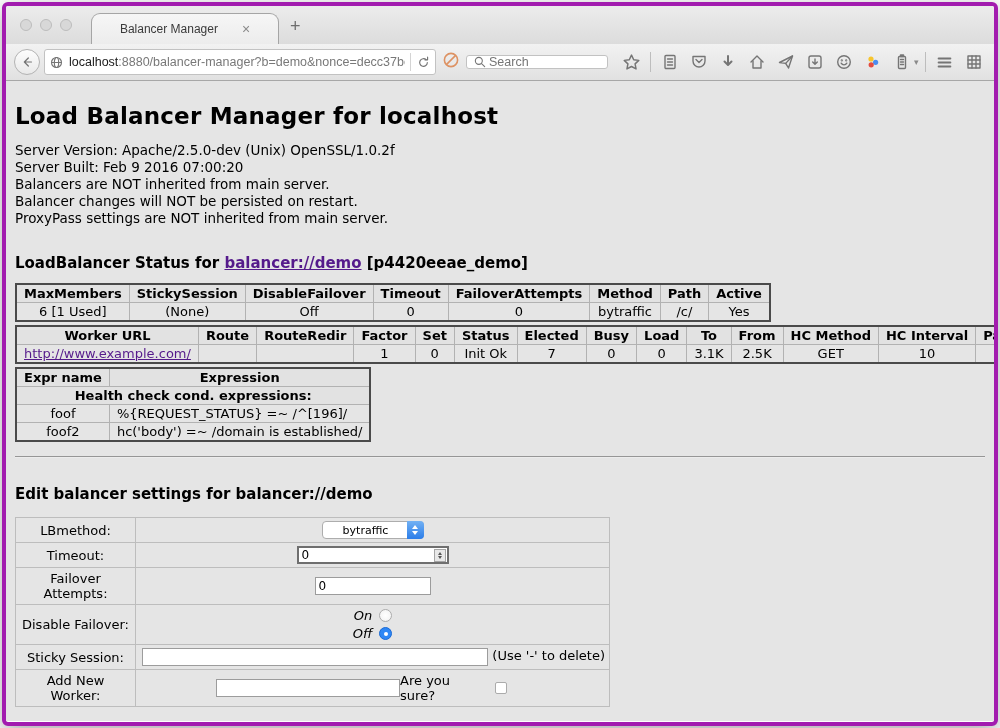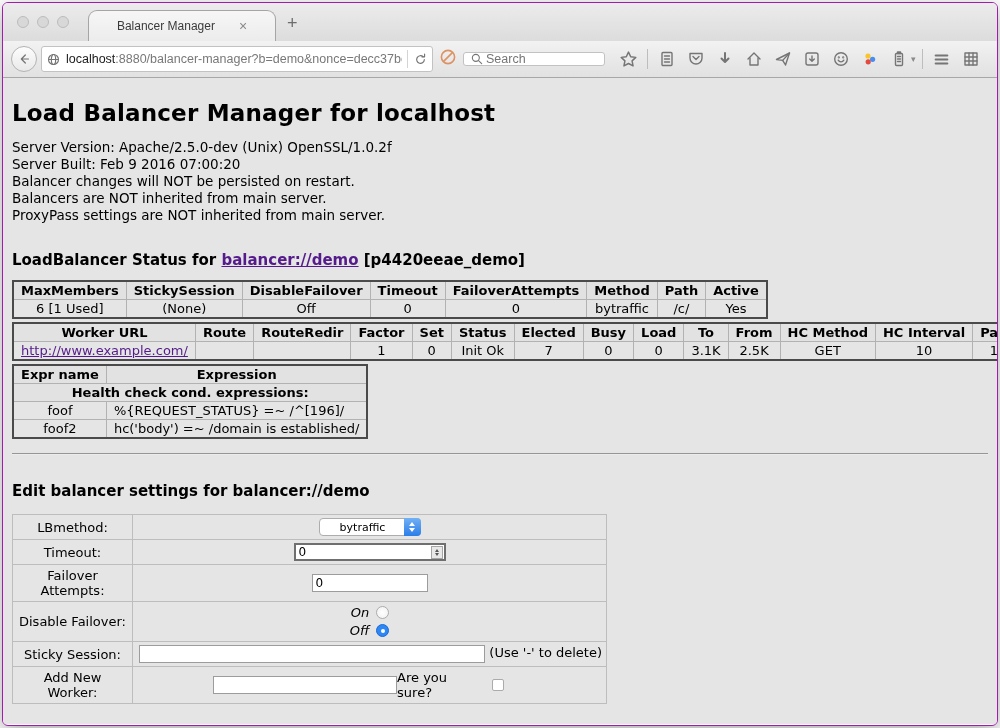"Balancer Manager" .window { border: 1px solid #a21caf -> 4px solid #a21caf }
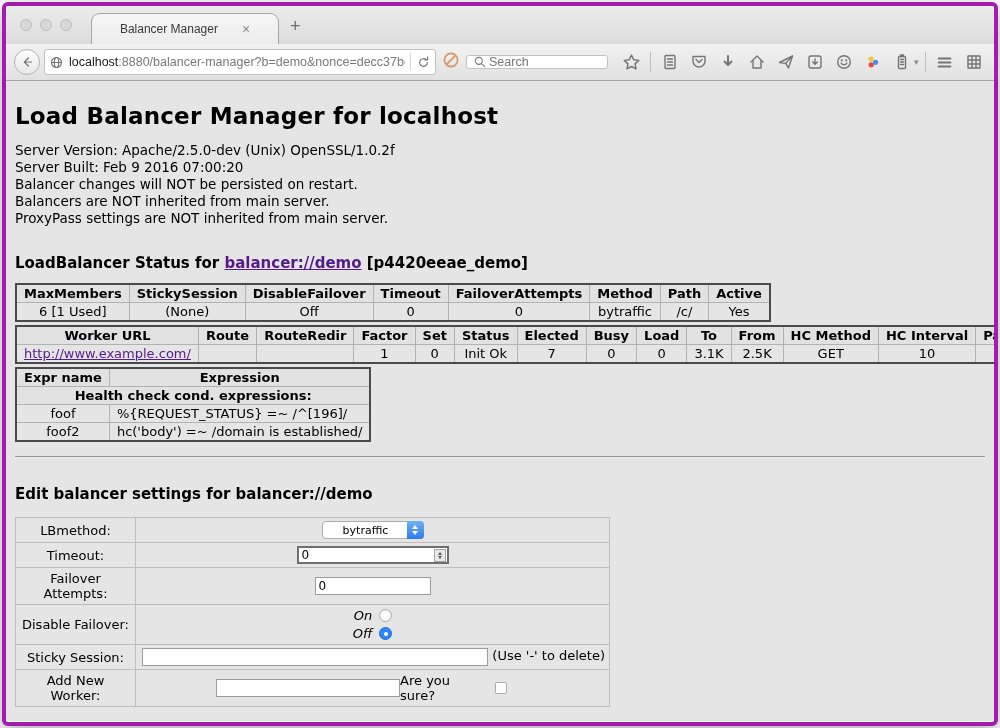"Balancer changes will NOT be" div { order: before "Balancers are NOT inherited from" -> after "Balancers are NOT inherited from" }
